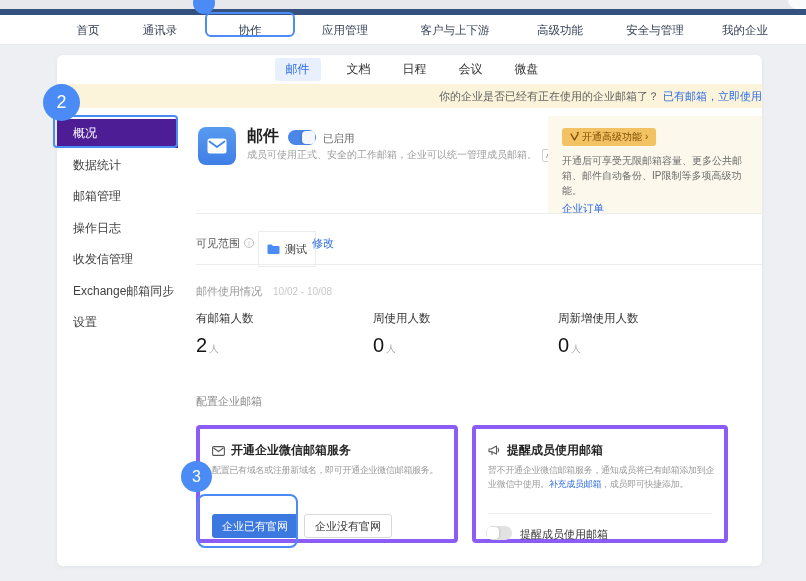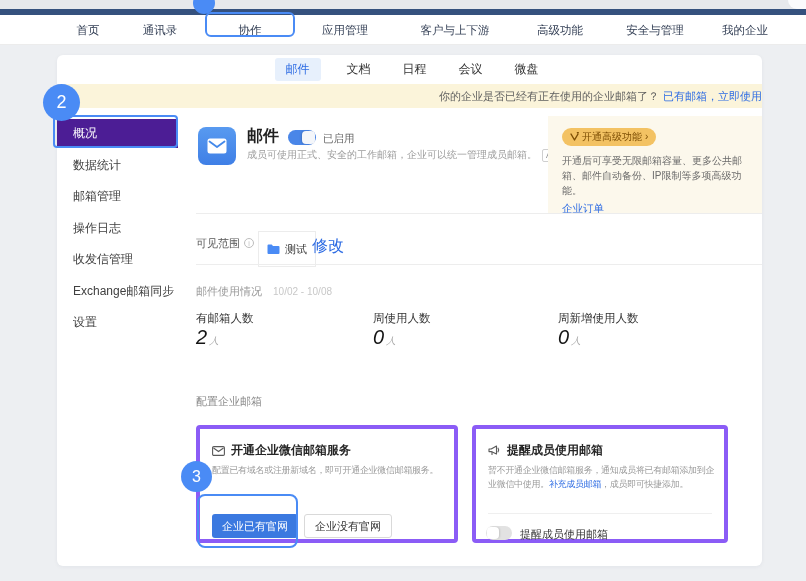"开通高级功能" .promo-pill { border-radius: 9px -> 3px }
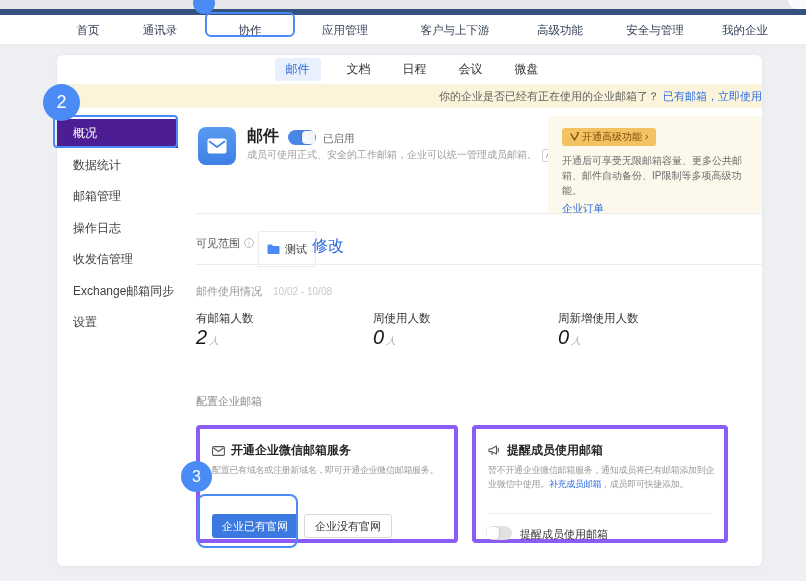"修改" .vr-action { font-size: 16px -> 11px }
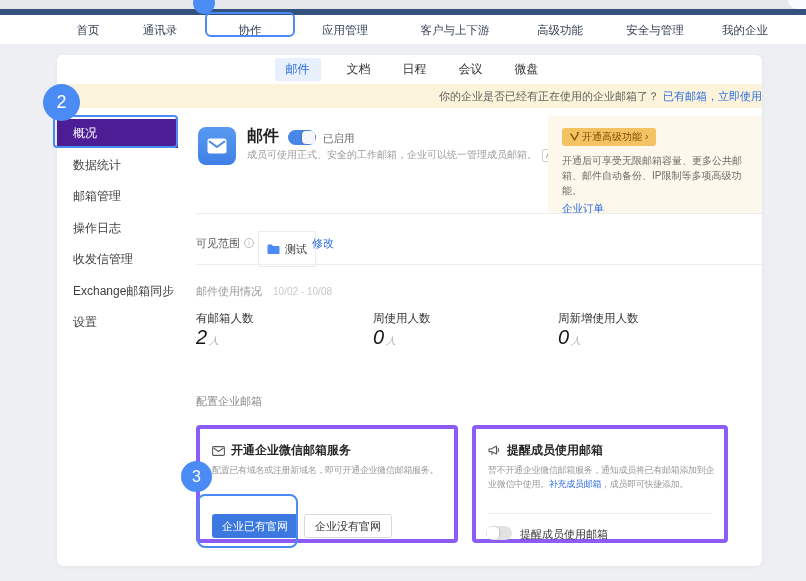"2 人" .stat .s-value { font-style: italic -> none; margin-top: 0 -> 8px }
